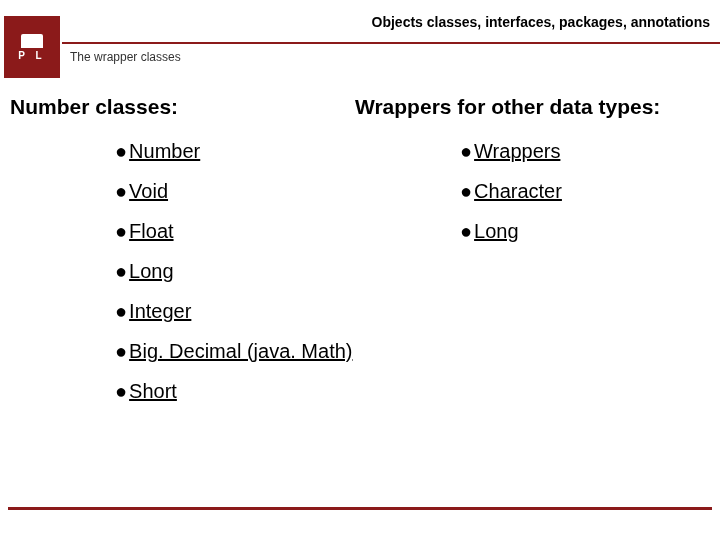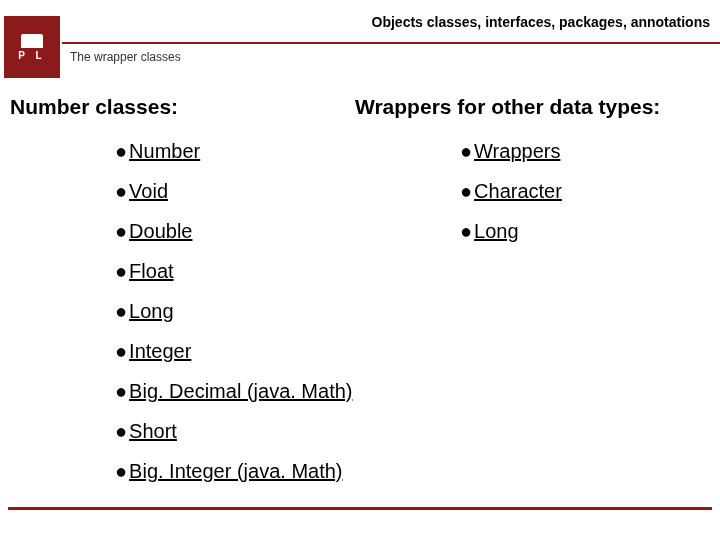"●Double" div.item { html: <div><span>●</span><span>Double</span></div> -> none }
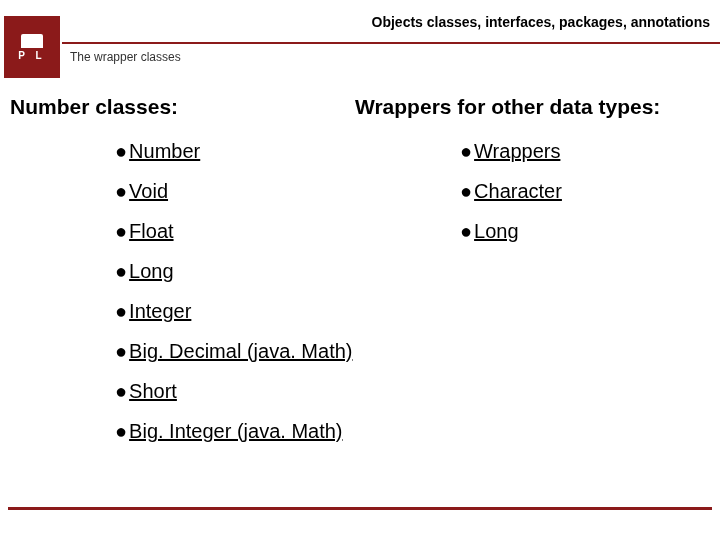"●Big. Integer (java. Math)" div.item { html: <div><span>●</span><span>Big. Integer (java. Math)</span></div> -> none }
